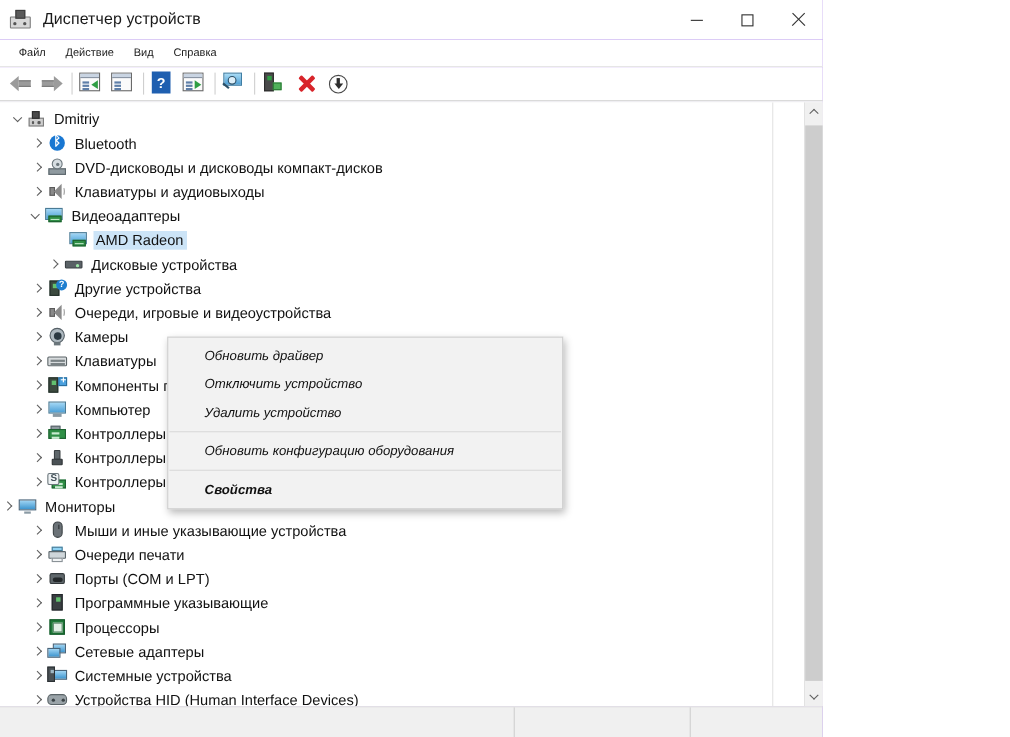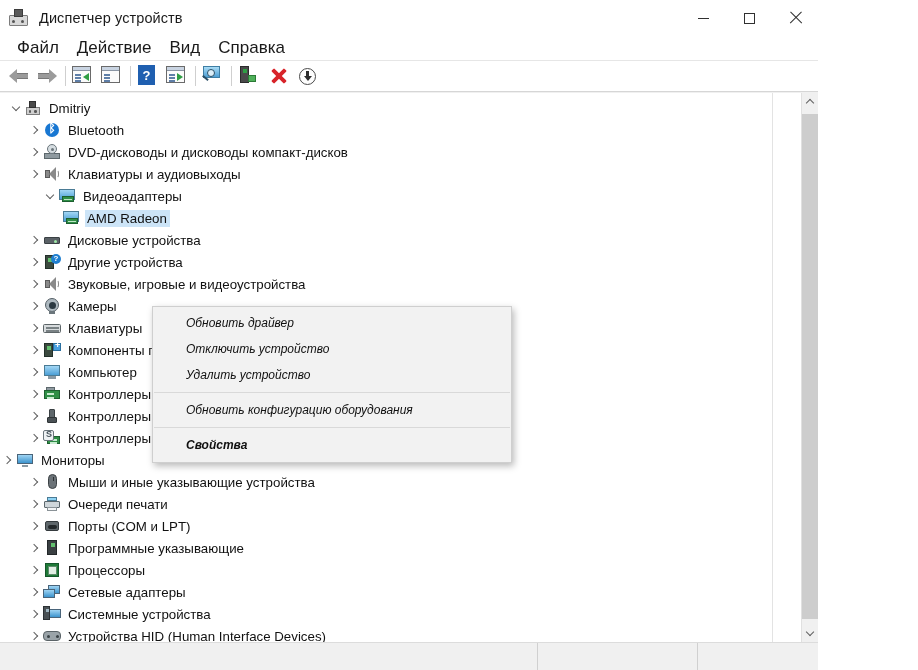"Диспетчер устройств" #app { width: 818px -> 748px }
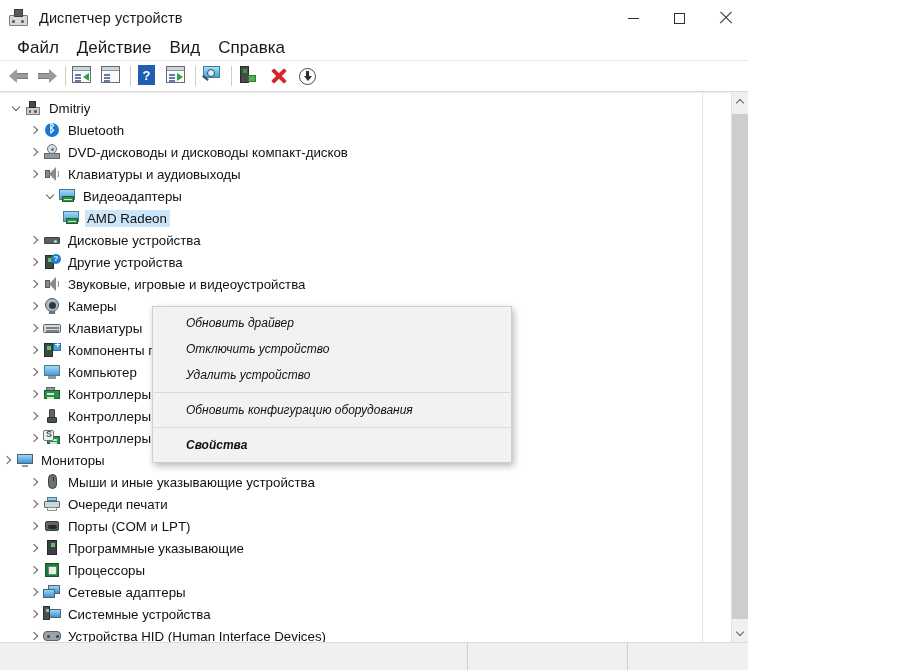"Файл" .menu-item { font-size: 17px -> 10px }
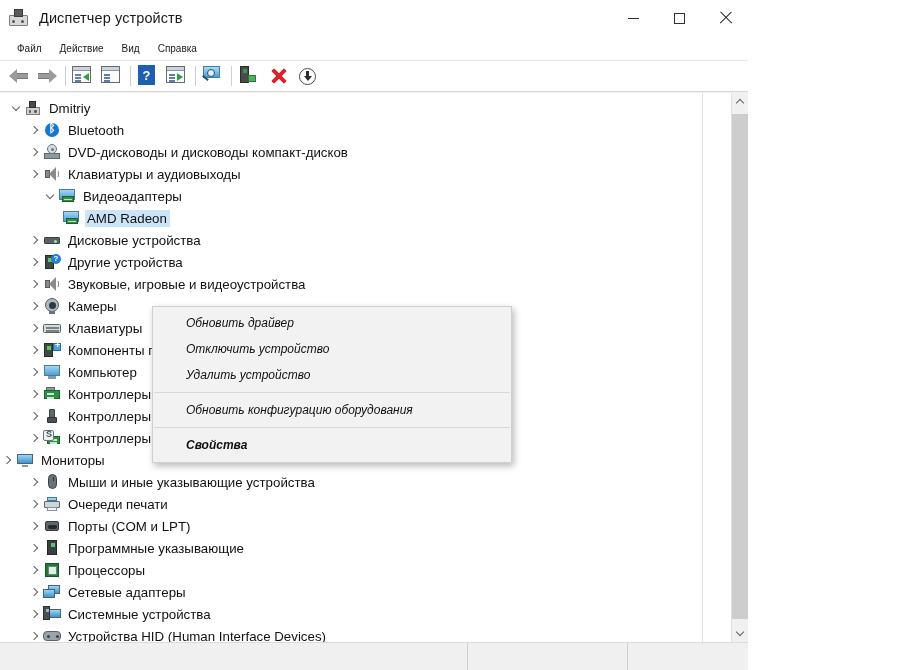"Видеоадаптеры" div.tree-row { padding-left: 42px -> 24px }
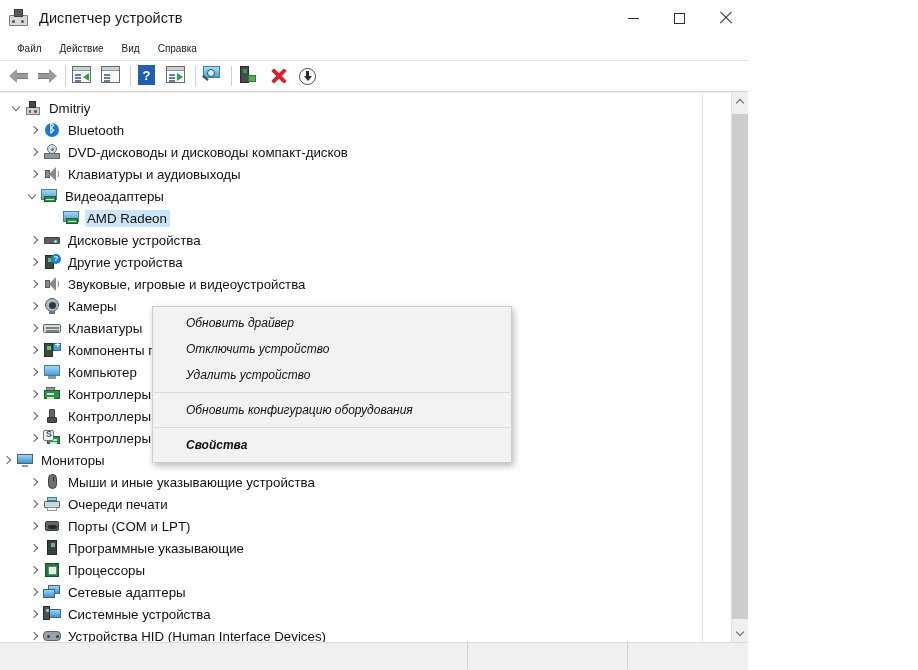"Дисковые устройства" div.tree-row { padding-left: 27px -> 42px }
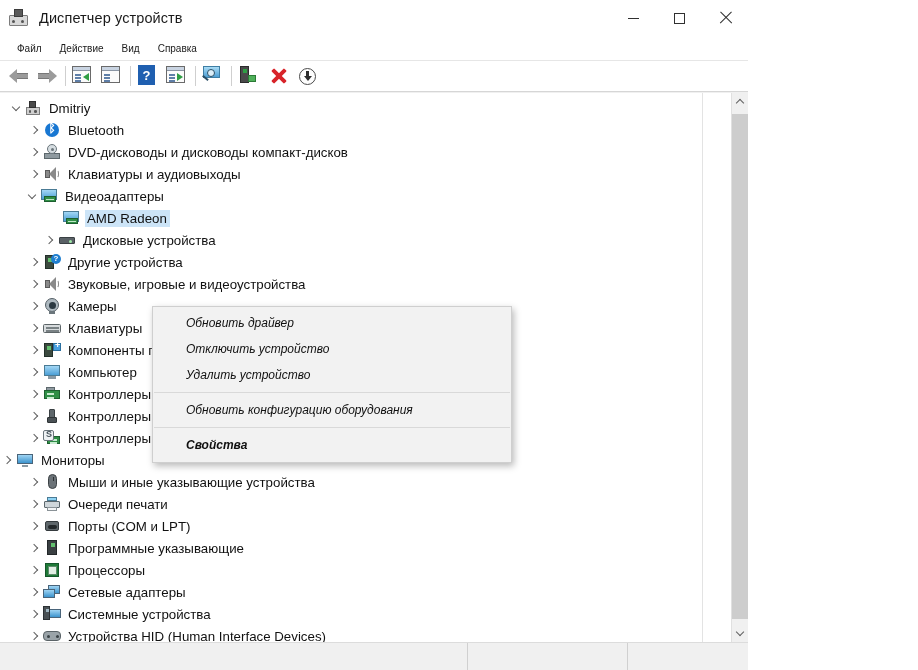"Звуковые, игровые и видеоустройства" span.label { text: Звуковые -> Очереди }
